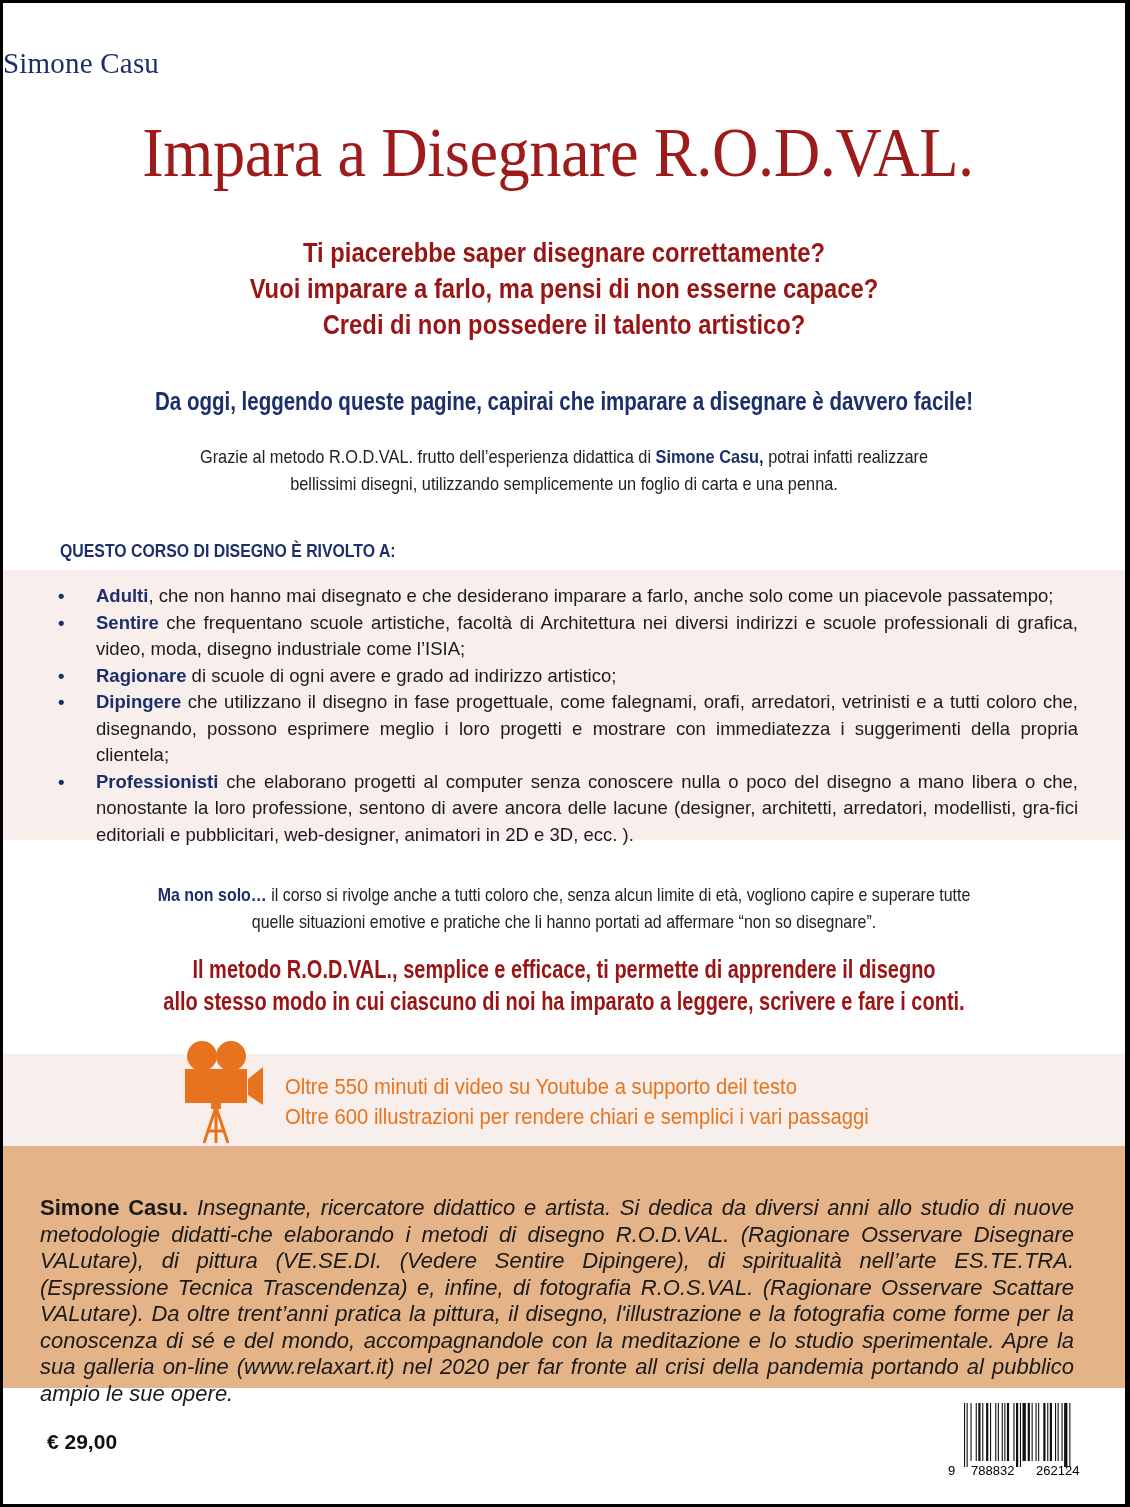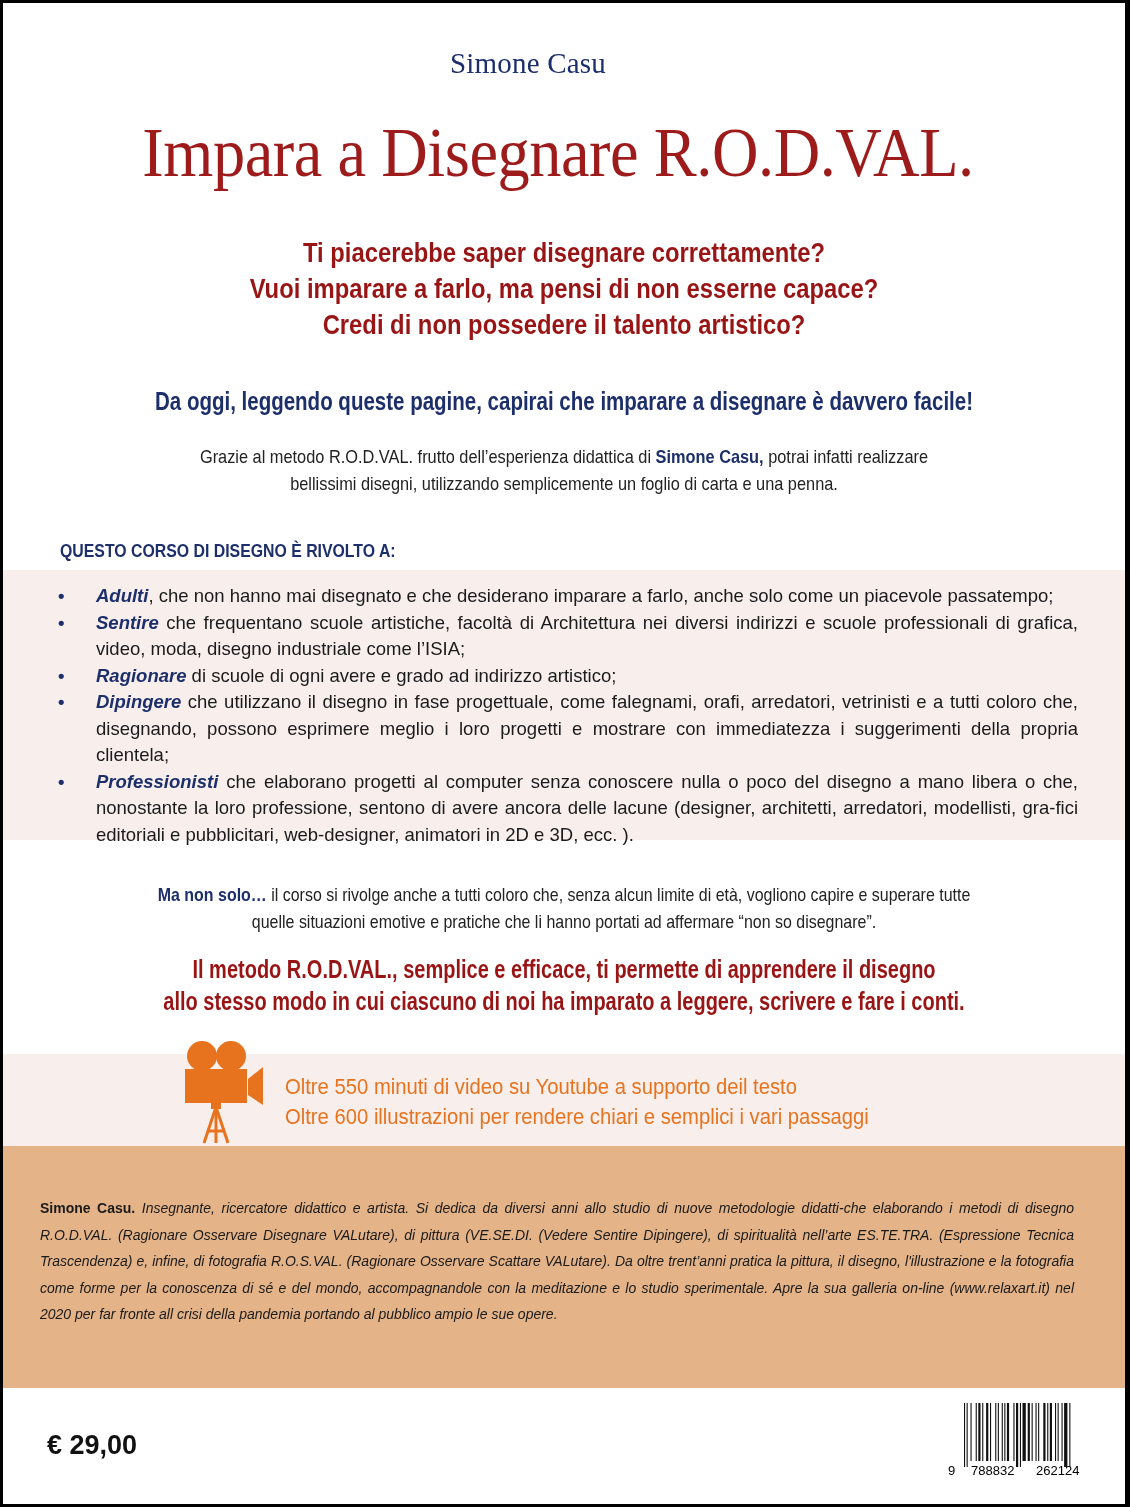"Simone Casu" .author { text-align: center -> left }
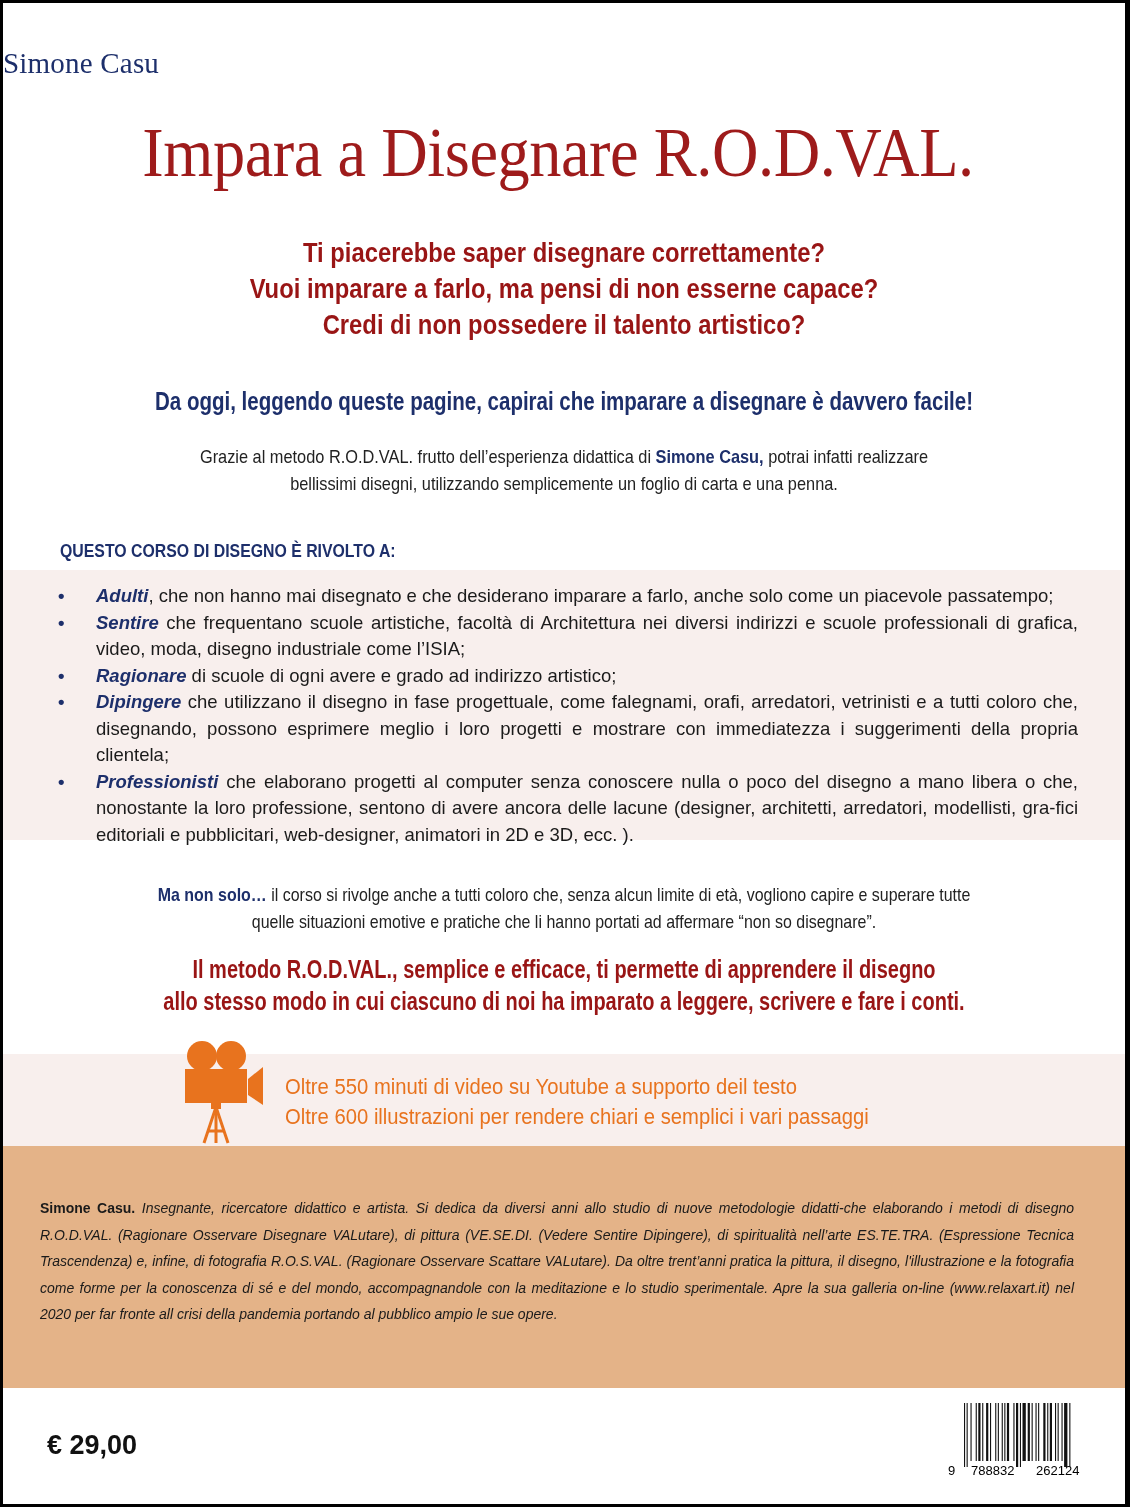"Adulti" .audience-list li b { font-style: italic -> none }
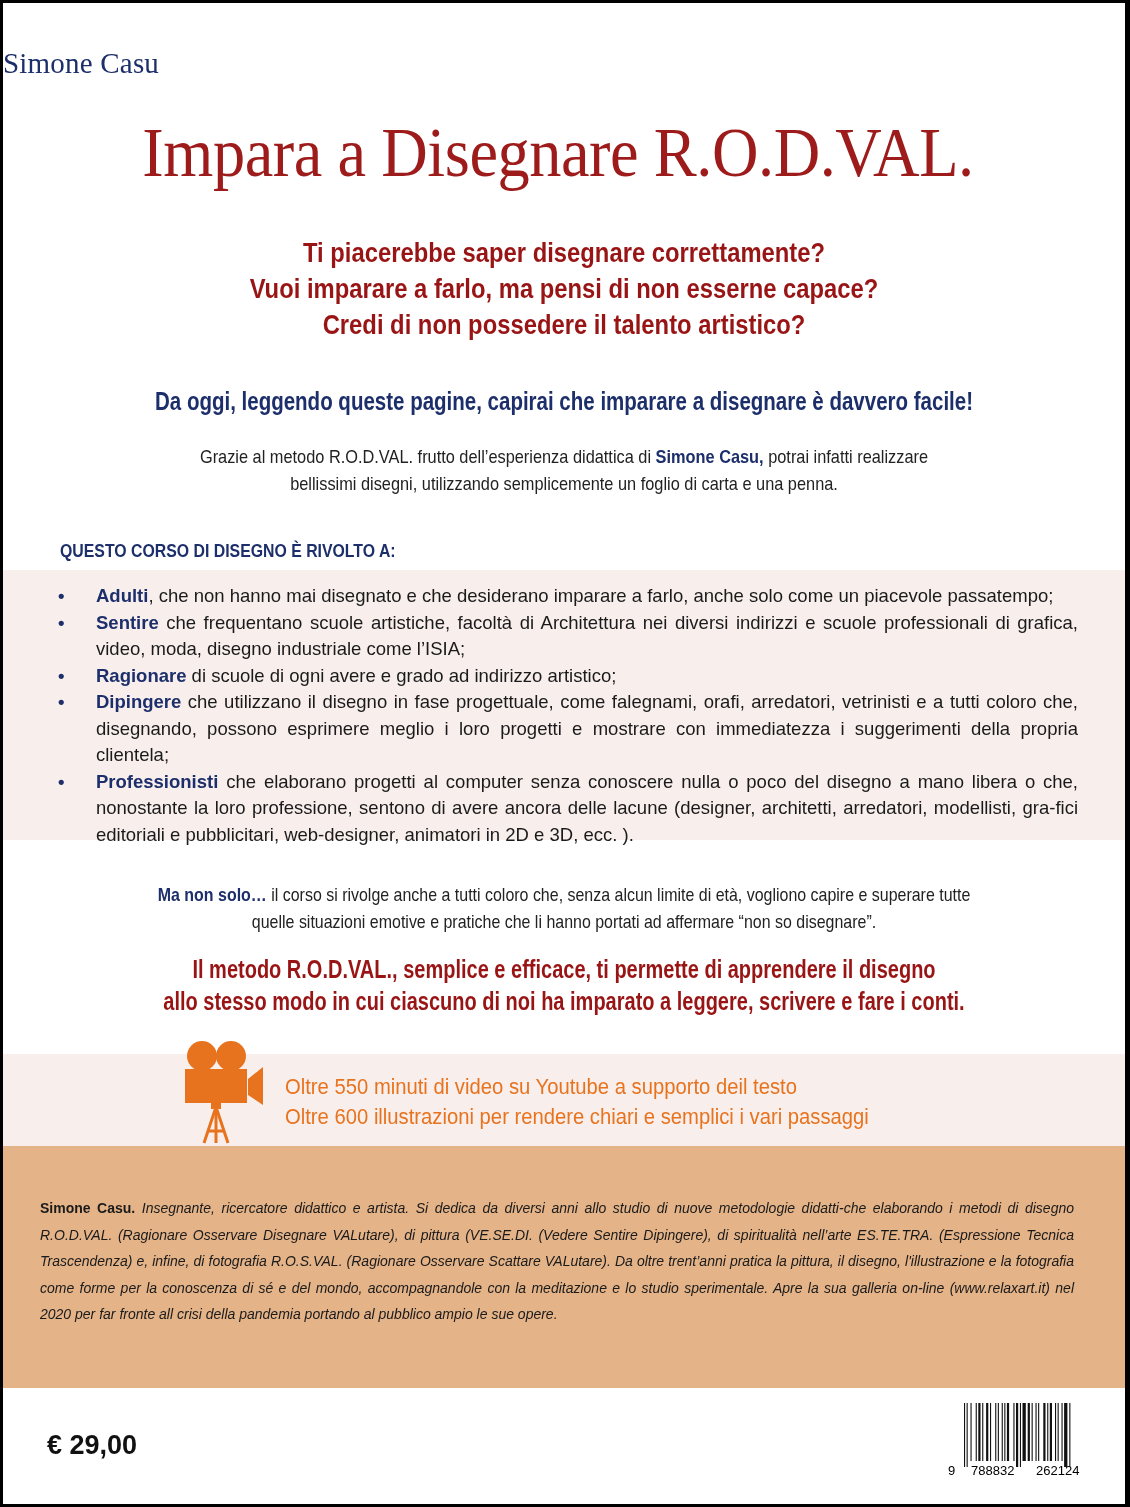"Simone Casu. Insegnante, ricercatore" .bio { font-size: 14px -> 22px }
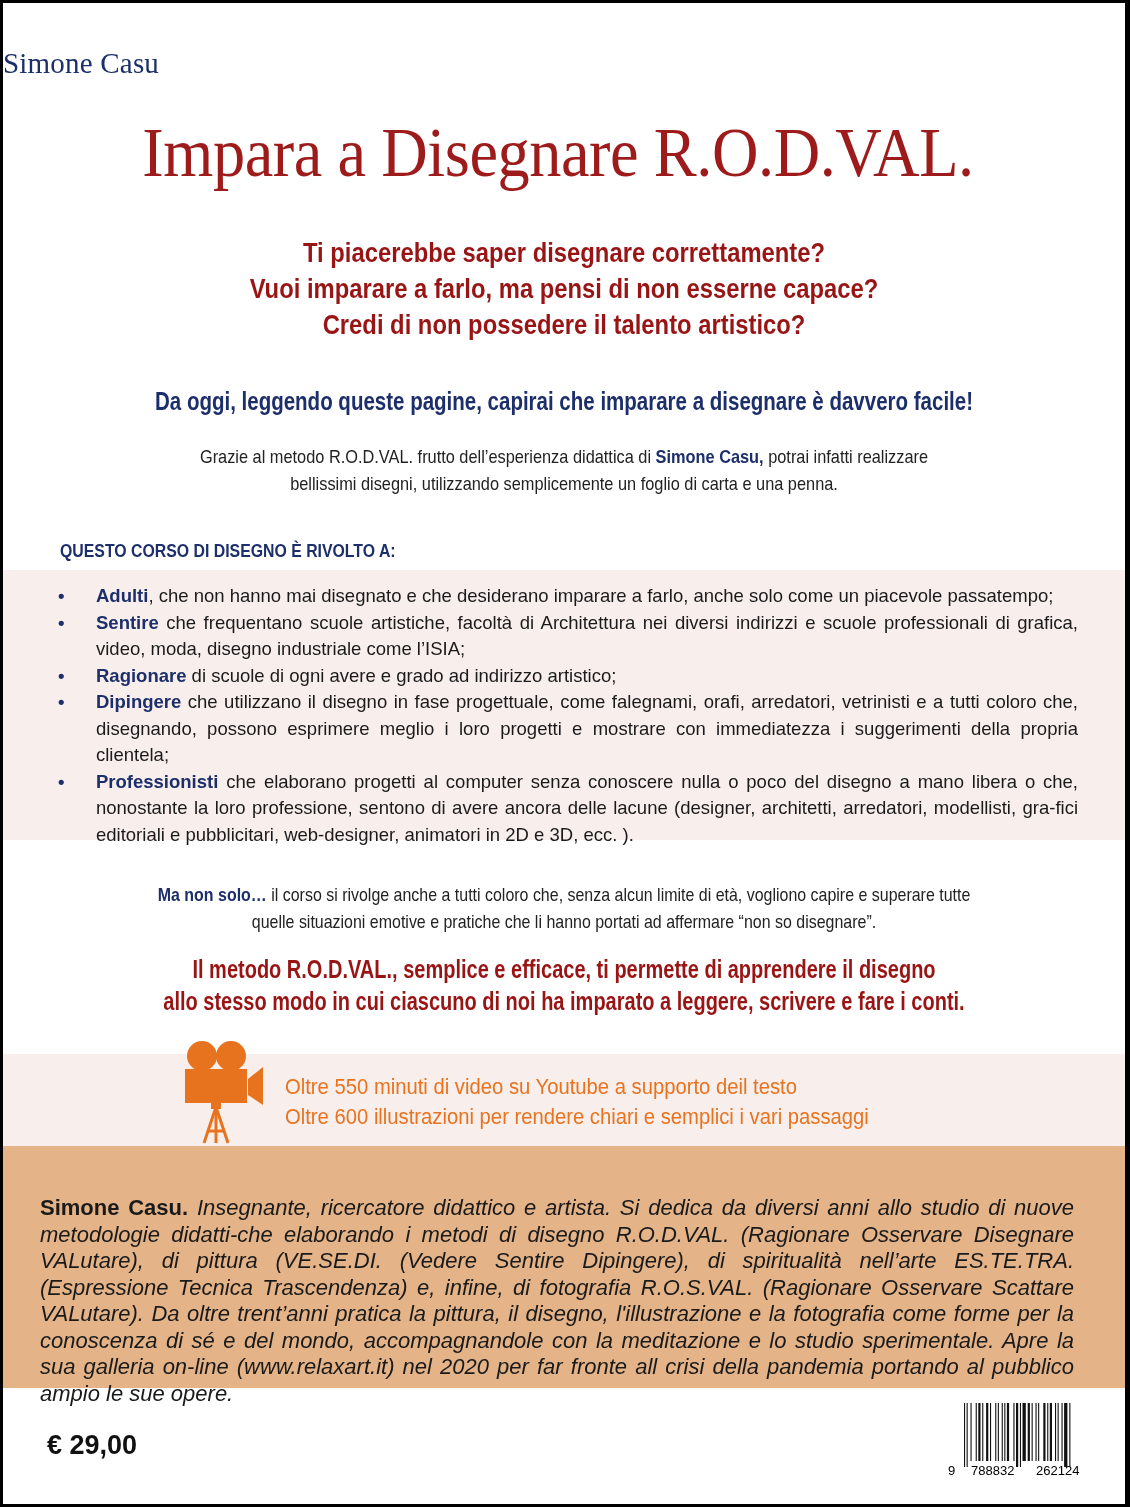"€ 29,00" .price { font-size: 27px -> 21px }
